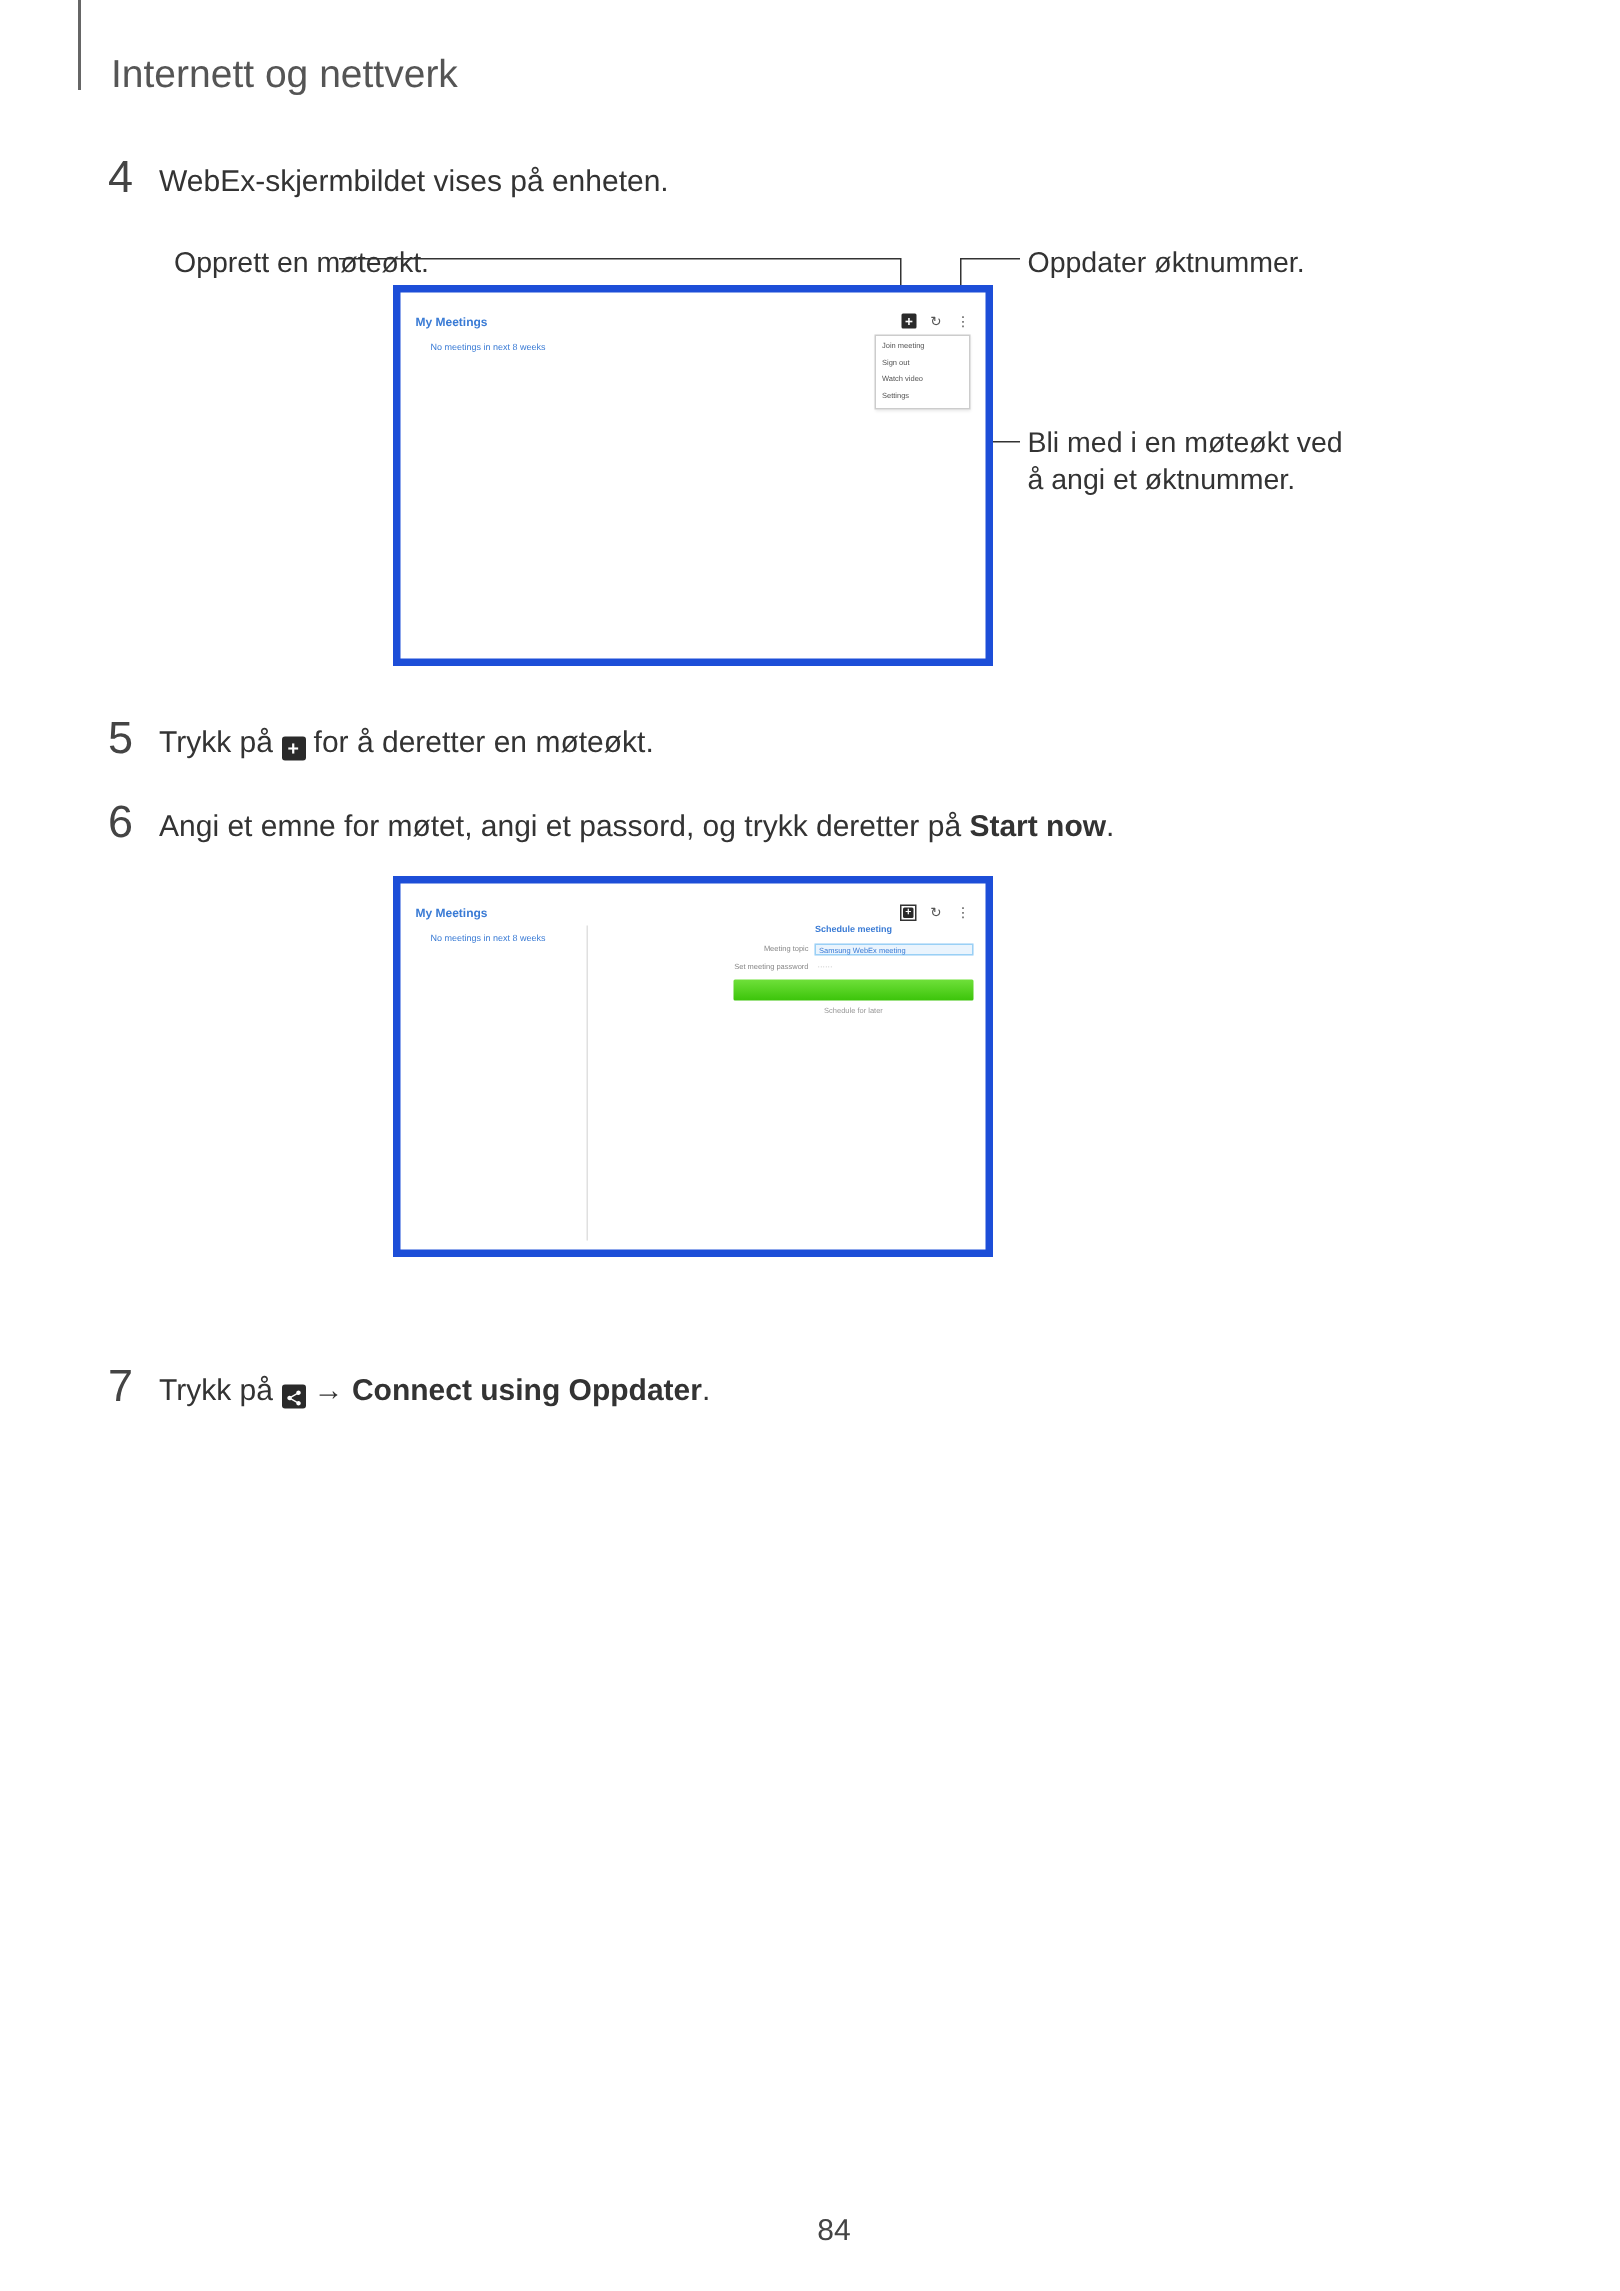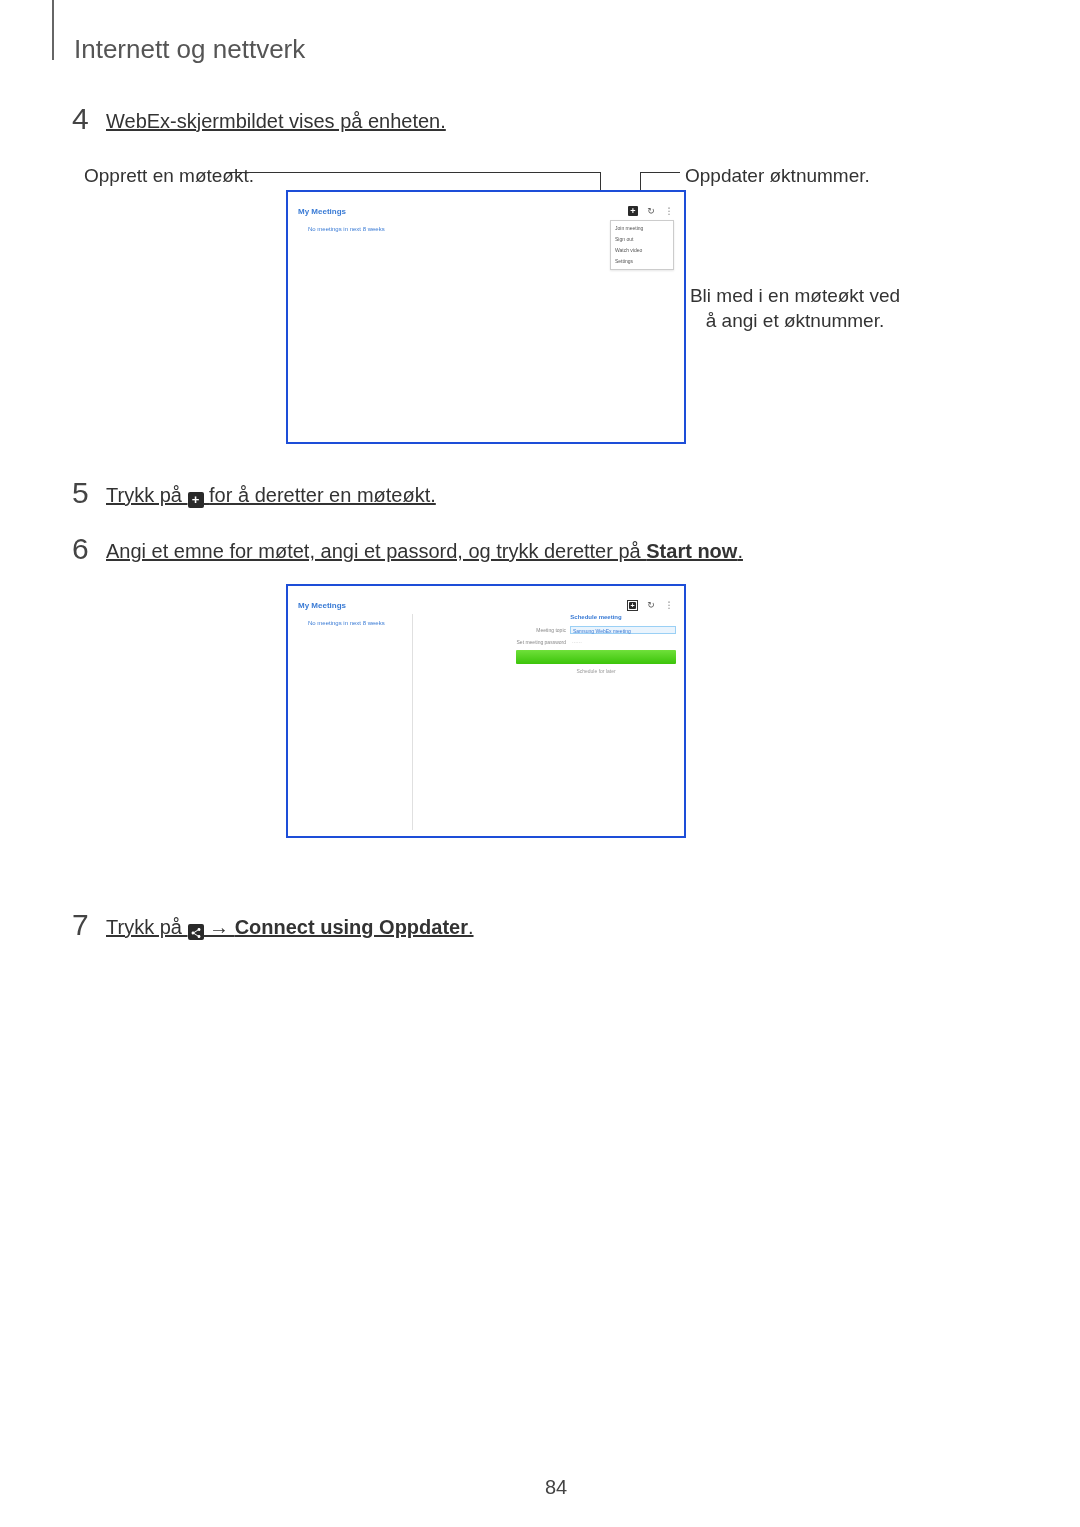"WebEx-skjermbildet vises på enheten." .step-text { text-decoration: underline -> none }
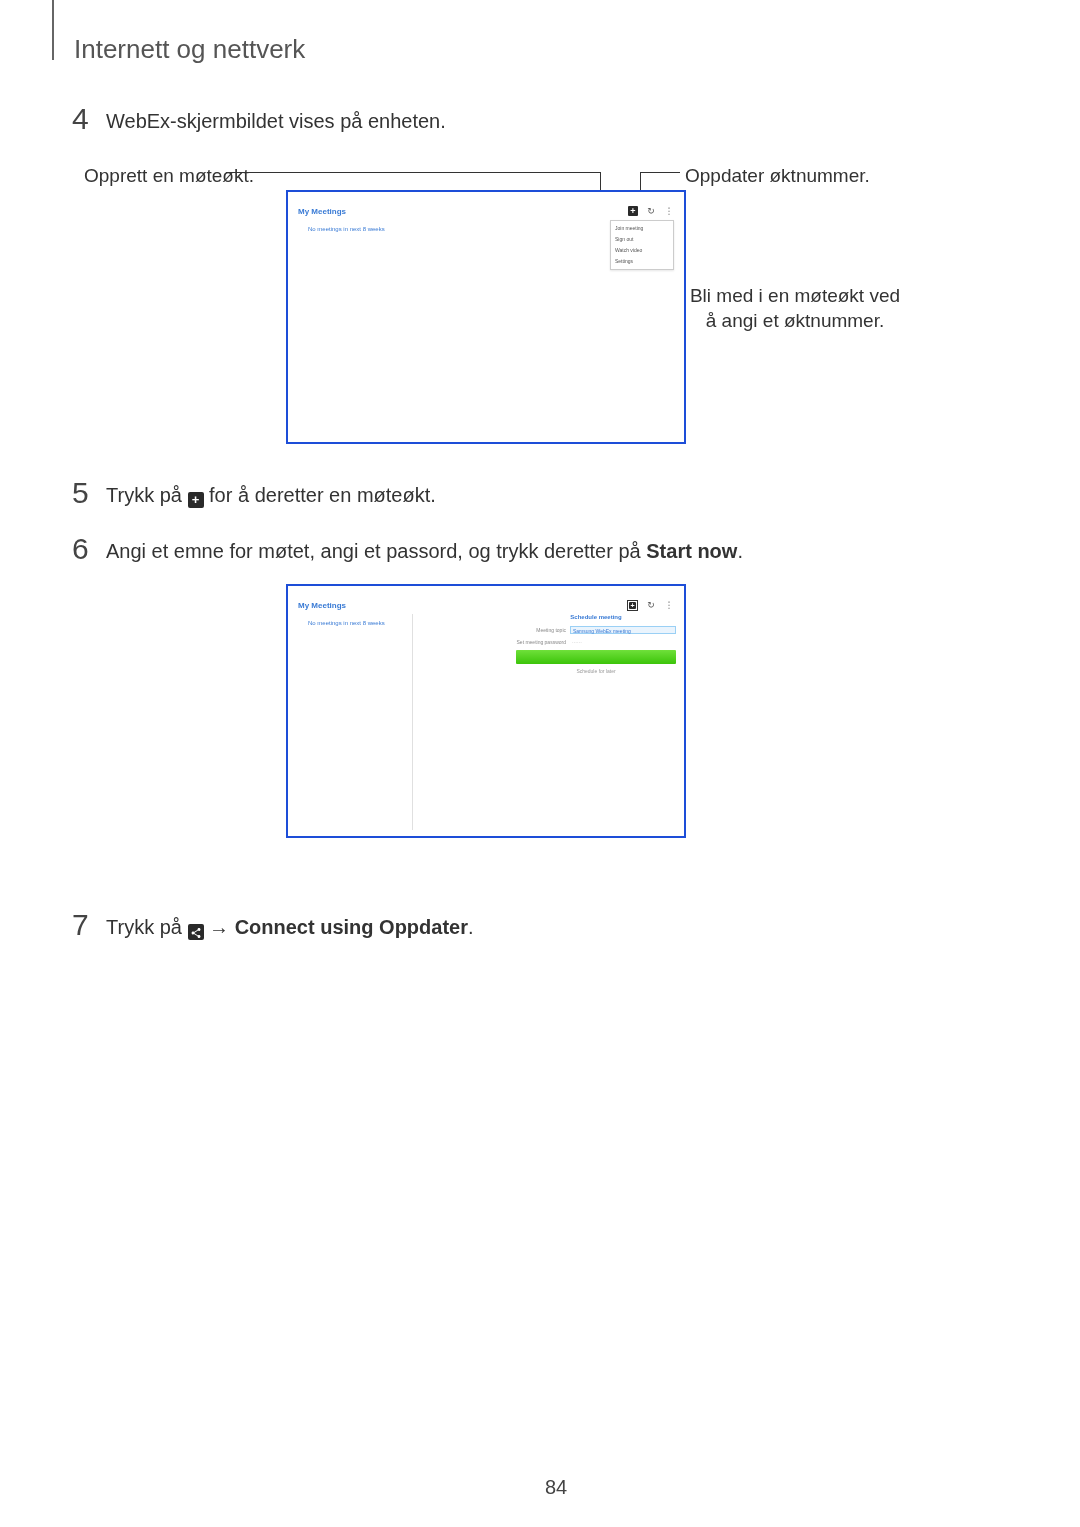"Opprett en møteøkt." .callout-left { left: 84px -> 116px }
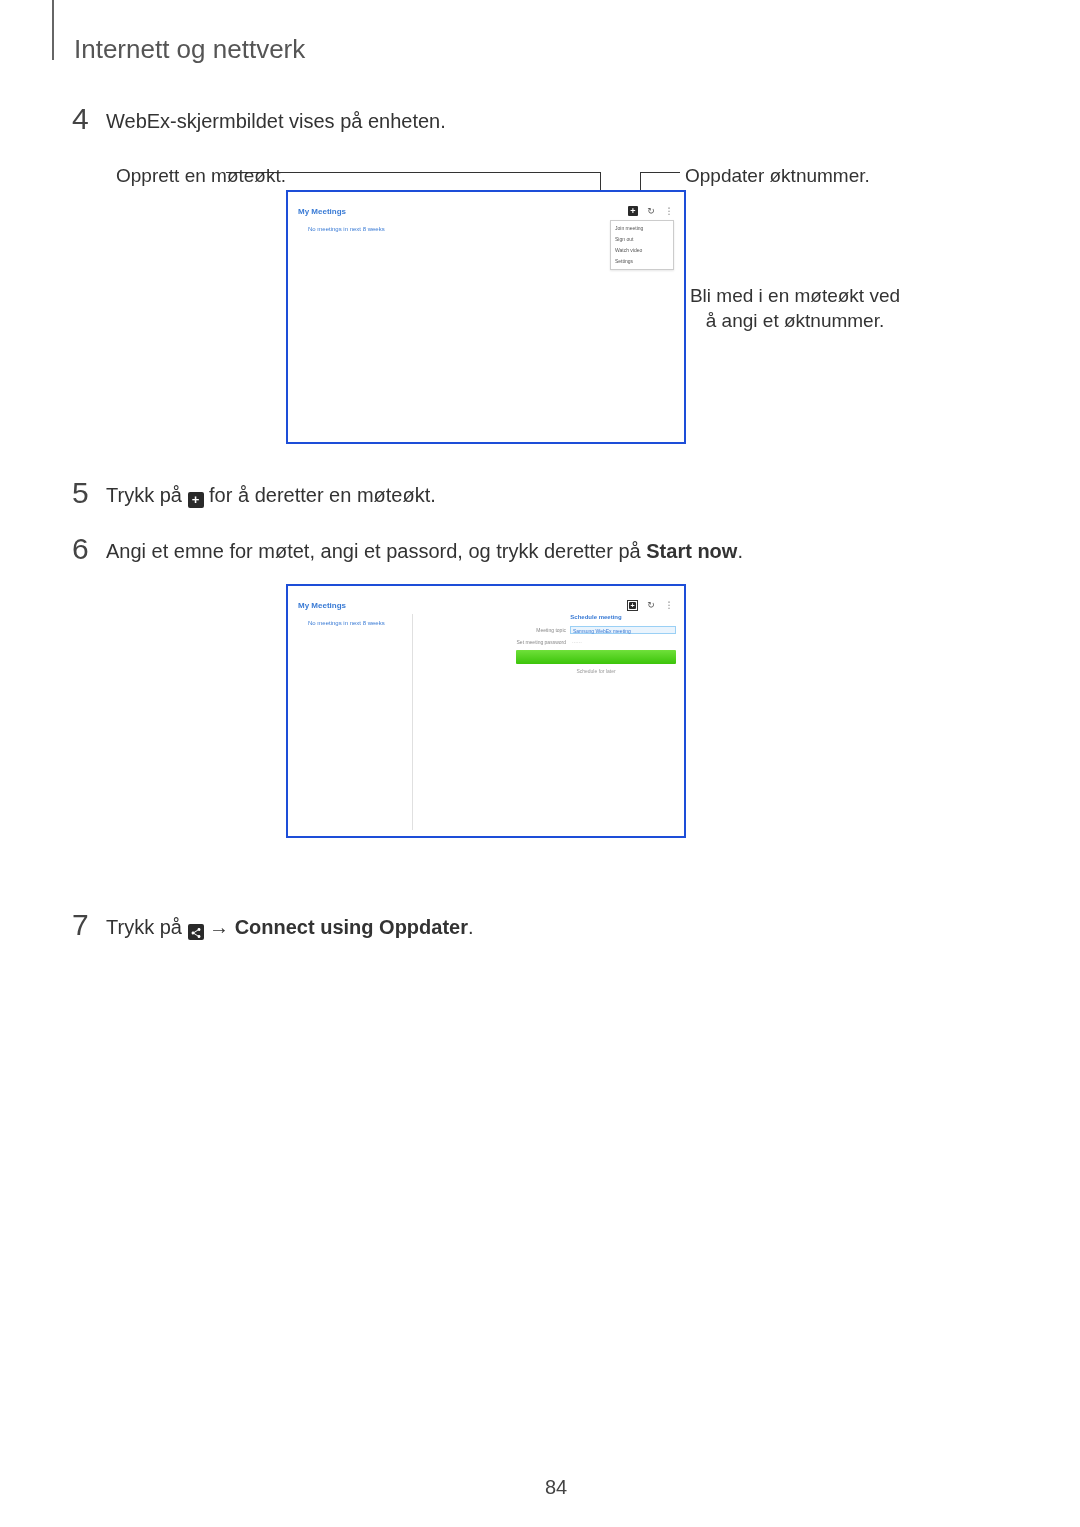"My Meetings" .mock { border: 2px solid #1d4ed8 -> 5px solid #1d4ed8; margin-left: 24px -> none }
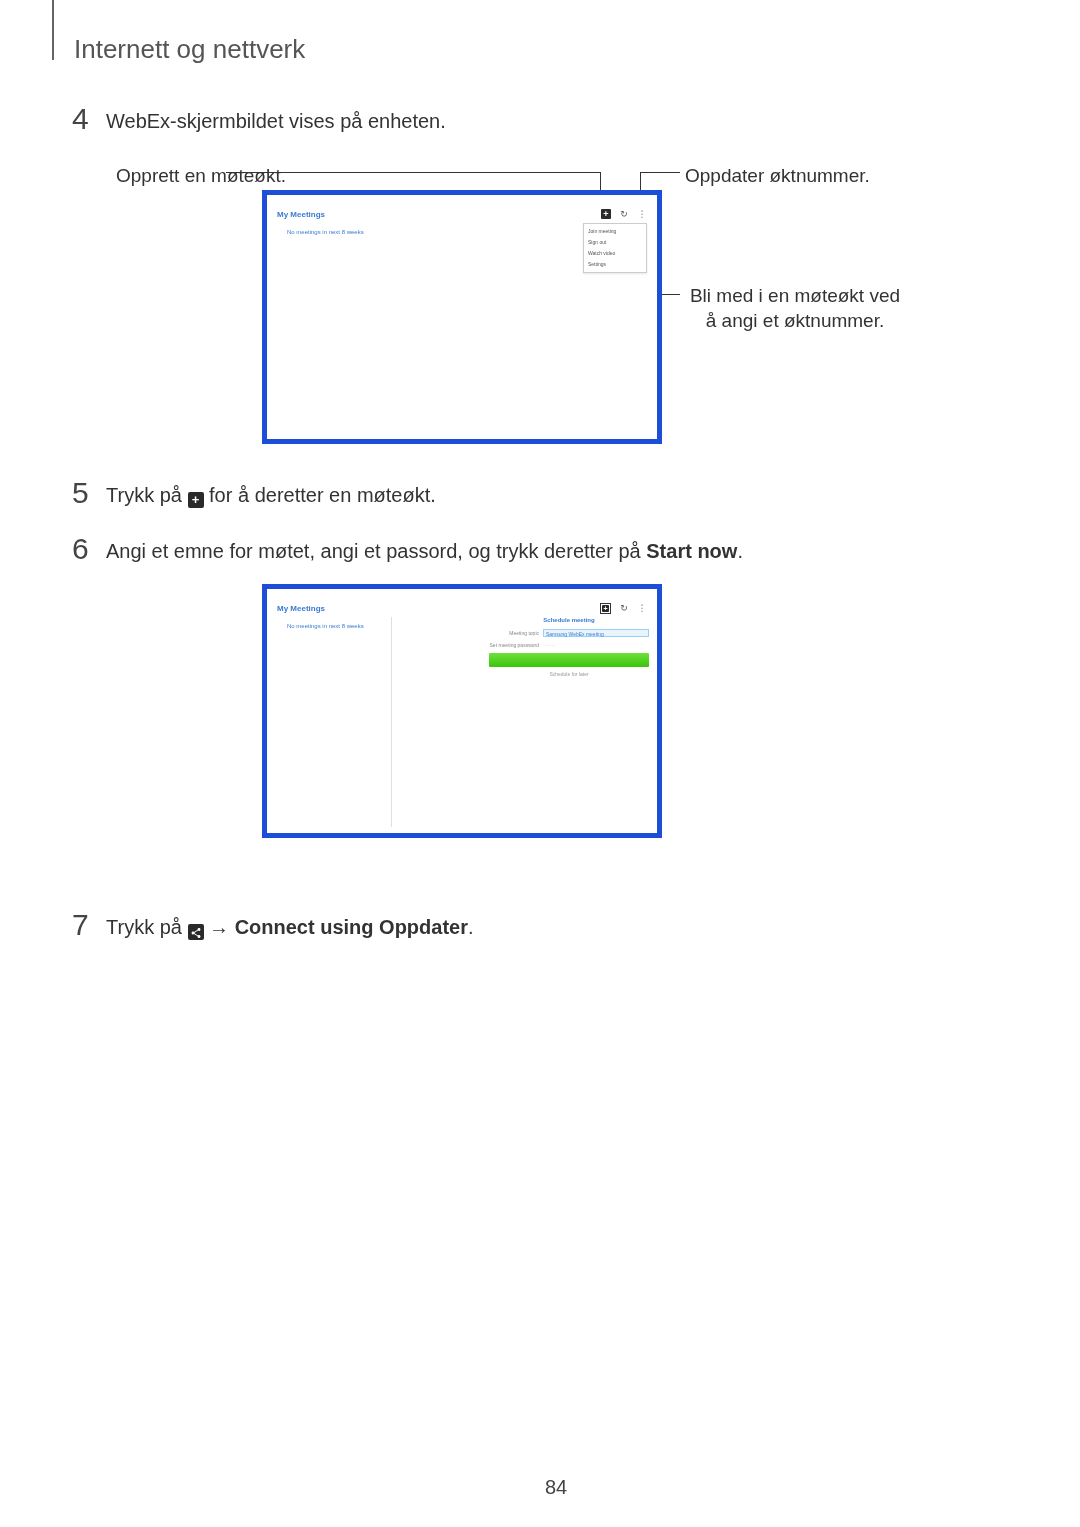"Bli med i en møteøkt" .callout-right-bottom { text-align: center -> none }
